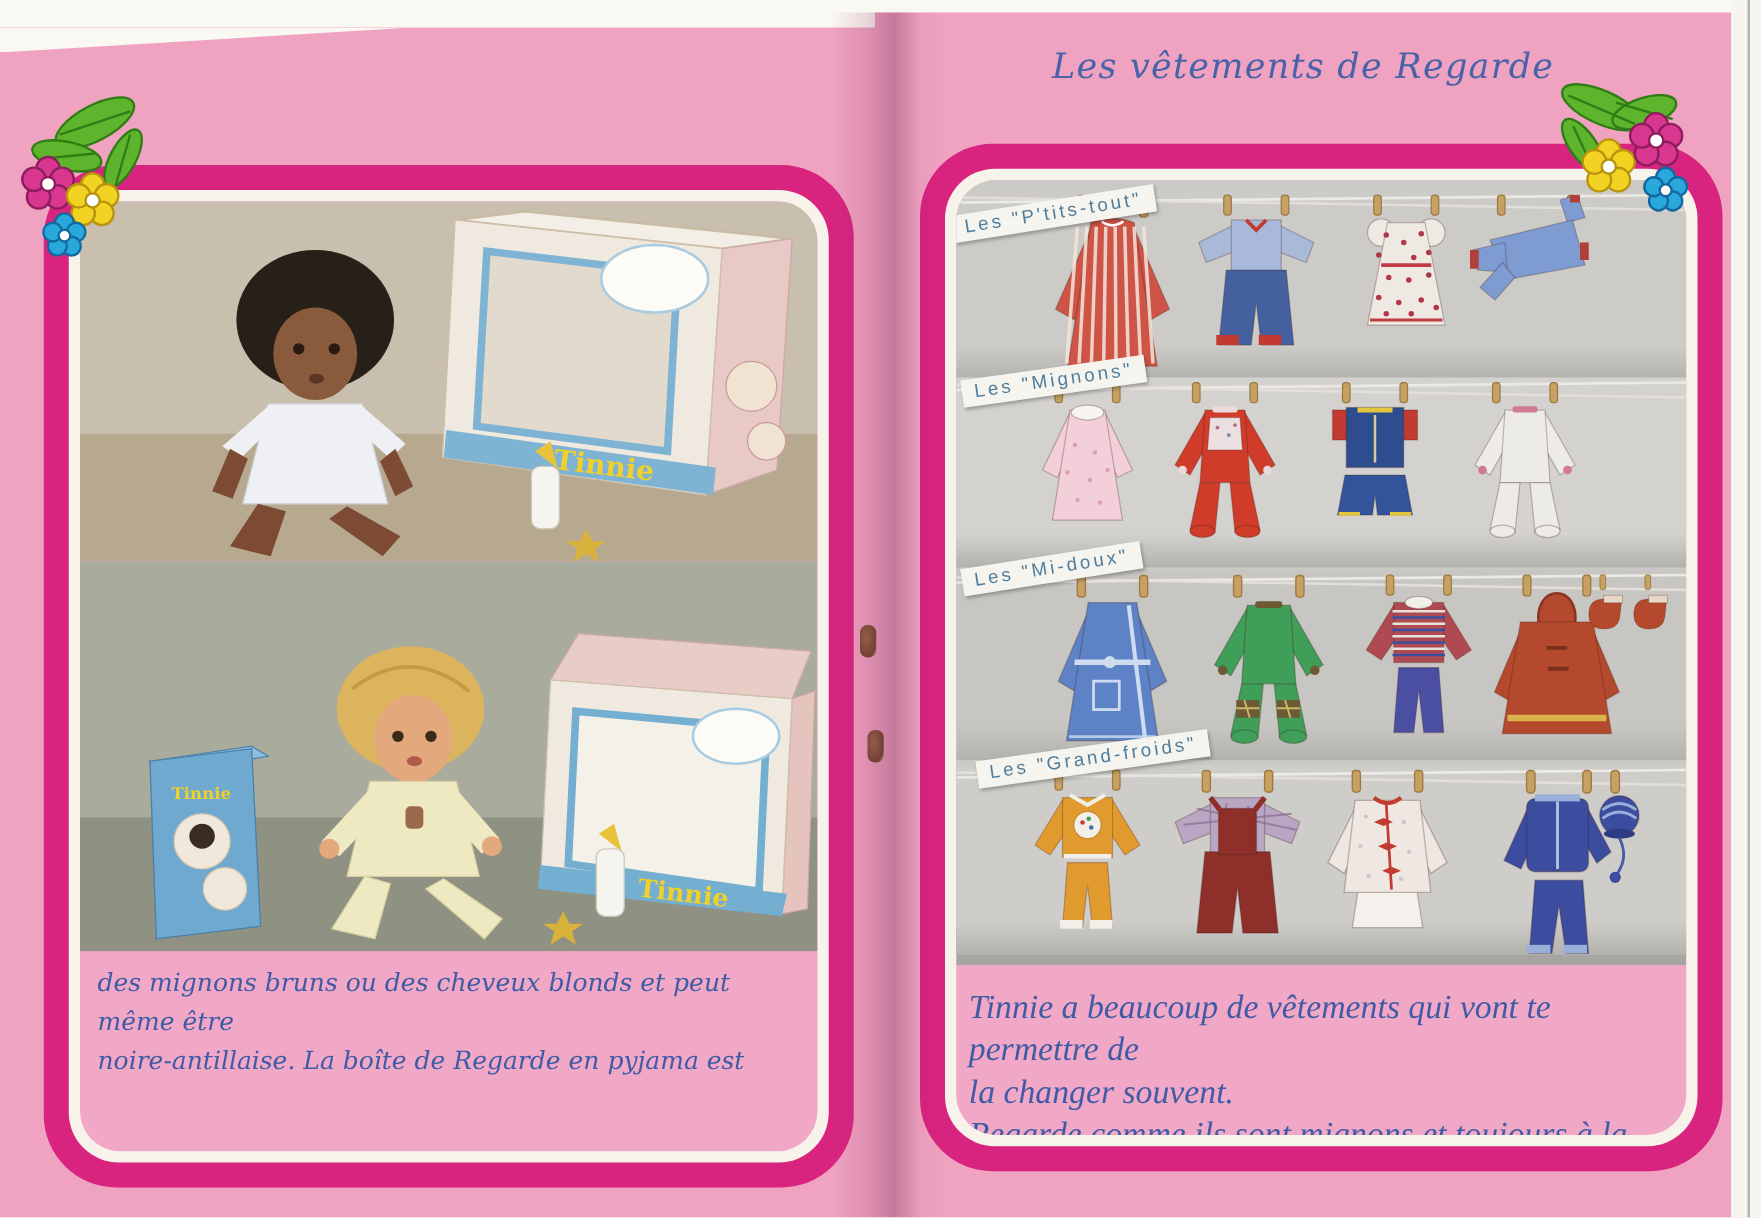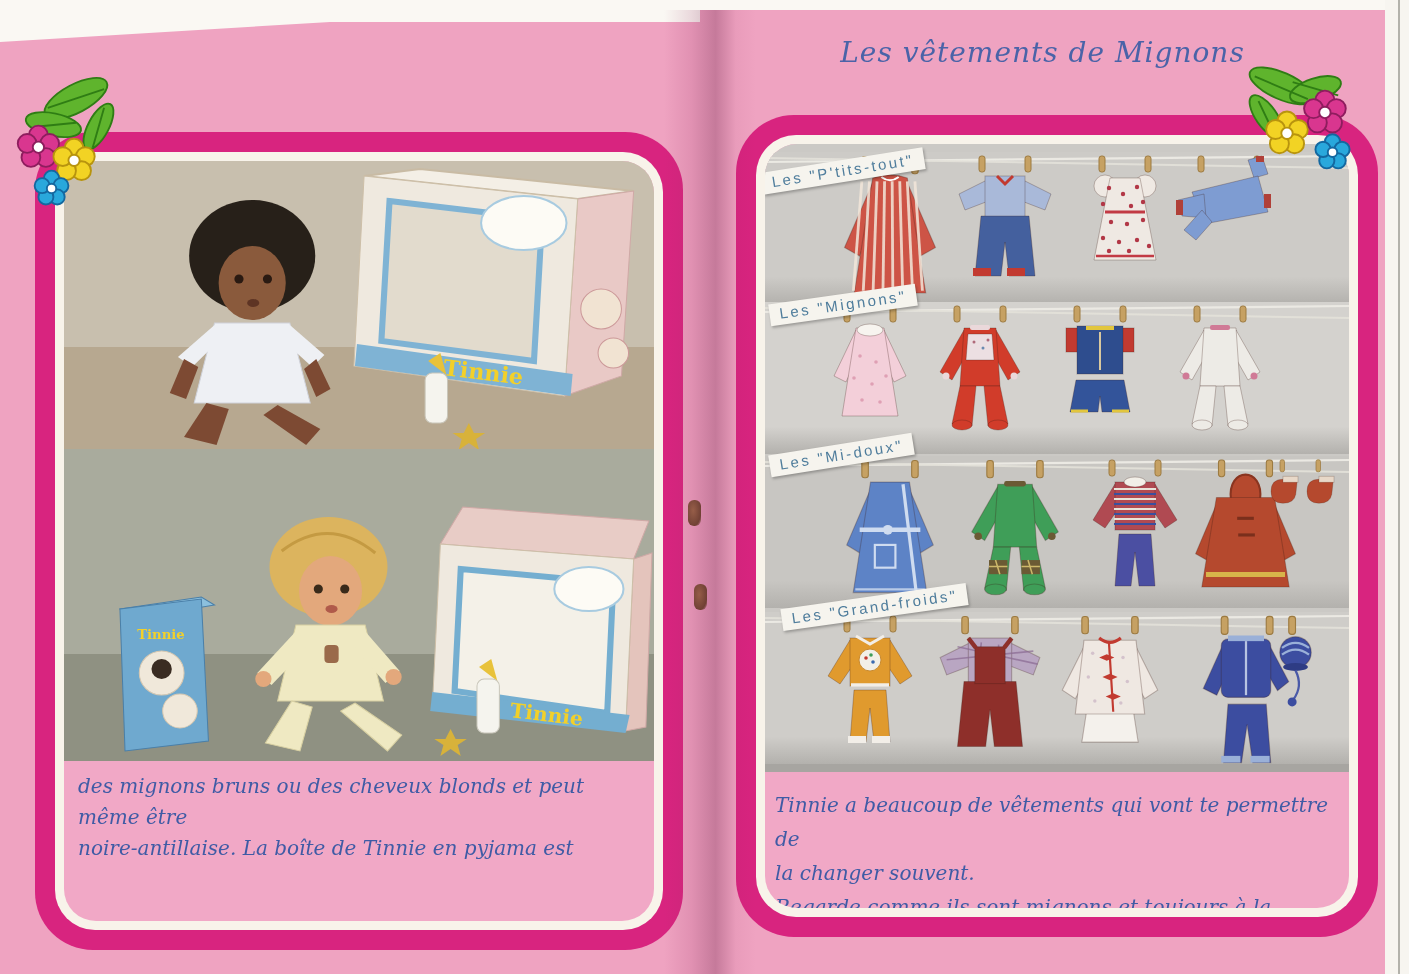"Les vêtements de Mignons" div.page-title { text: Mignons -> Regarde }
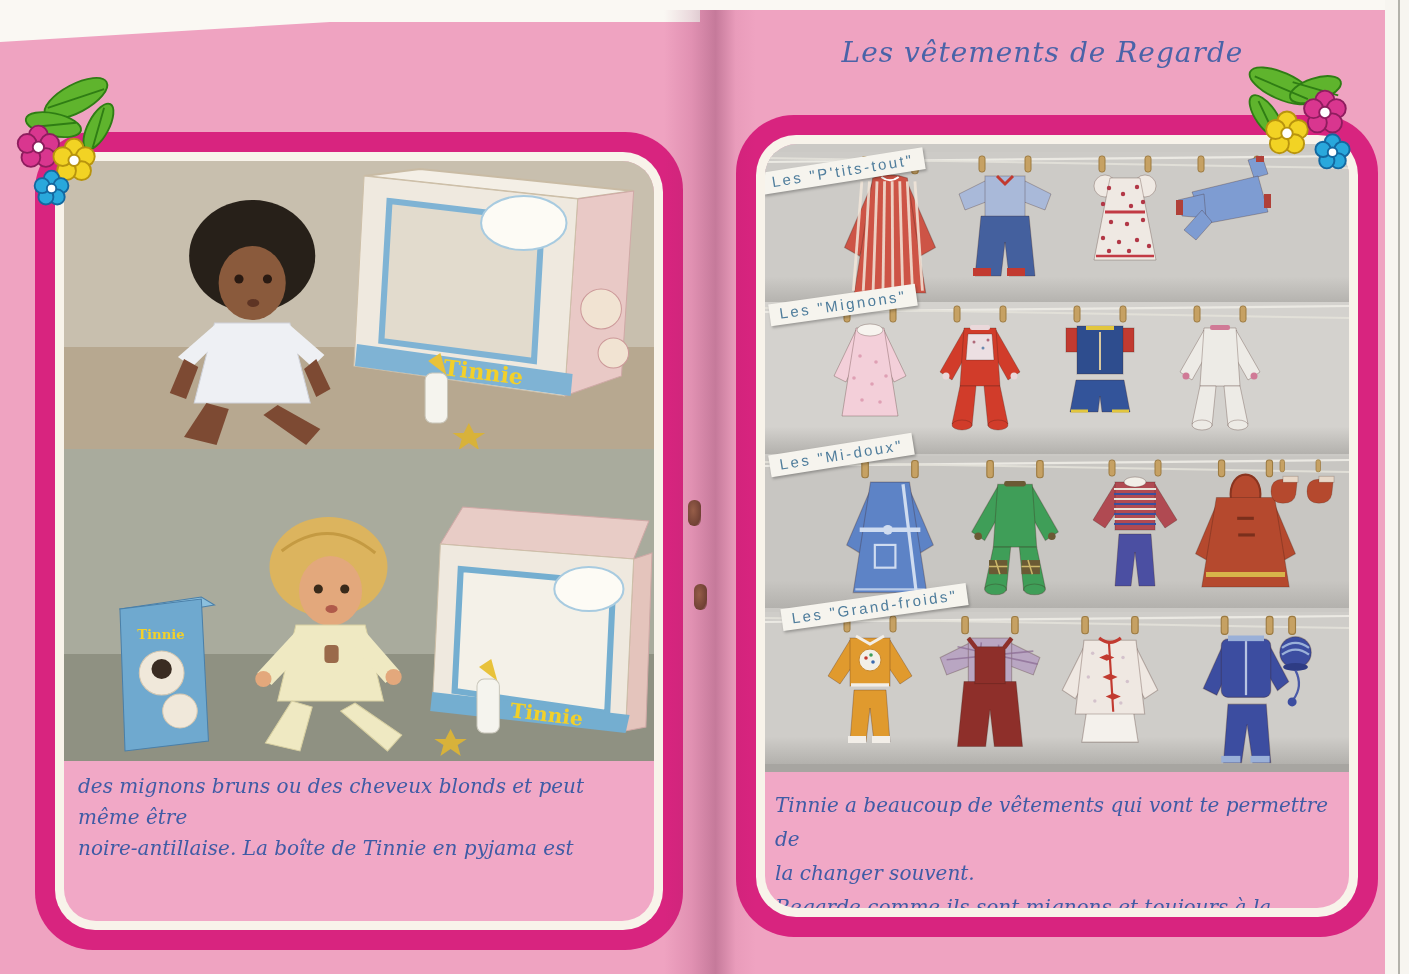"Tinnie a beaucoup de vêtements" .right-caption { font-family: none -> Liberation Serif, serif; font-size: 20px -> 27px }
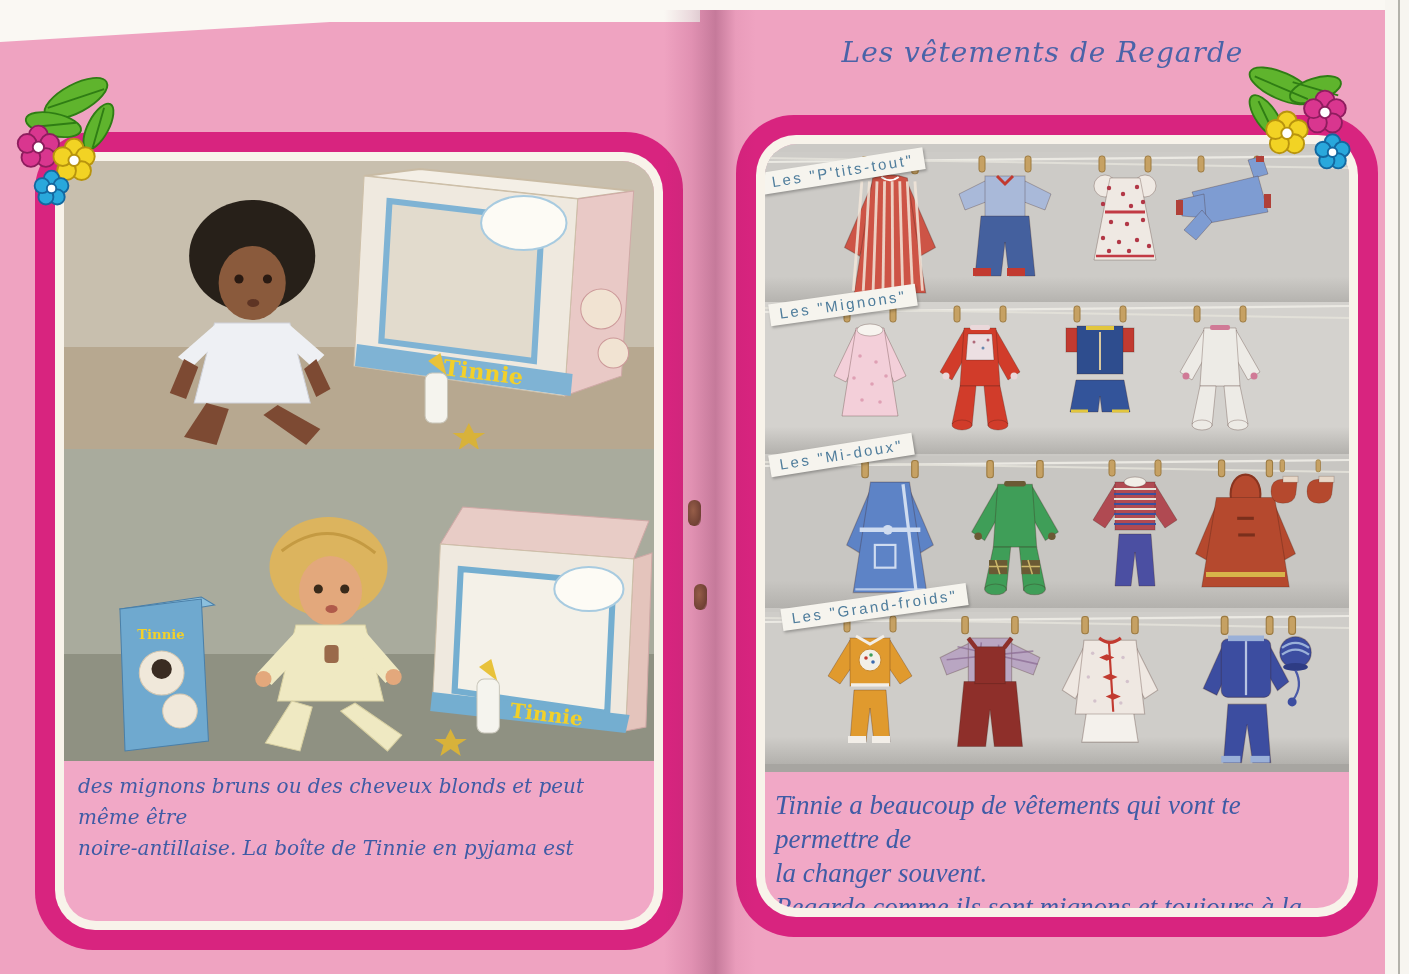"noire-antillaise. La boîte de Tinnie" div.cap-line { text: Tinnie -> Regarde }
